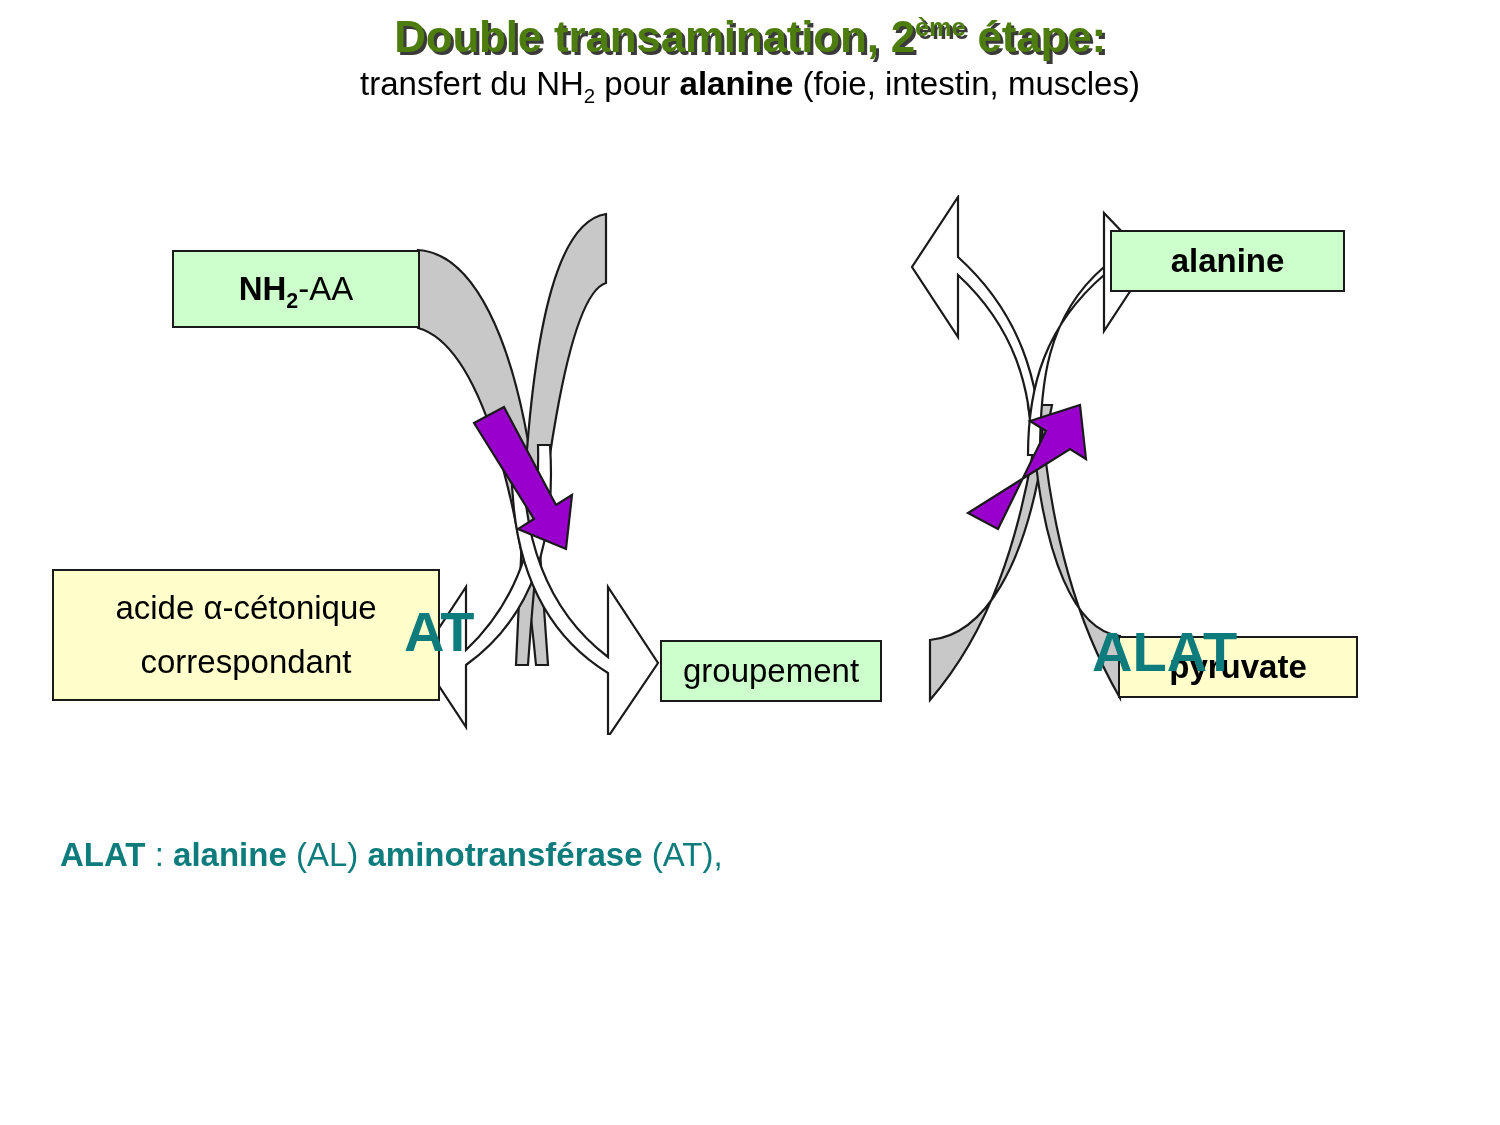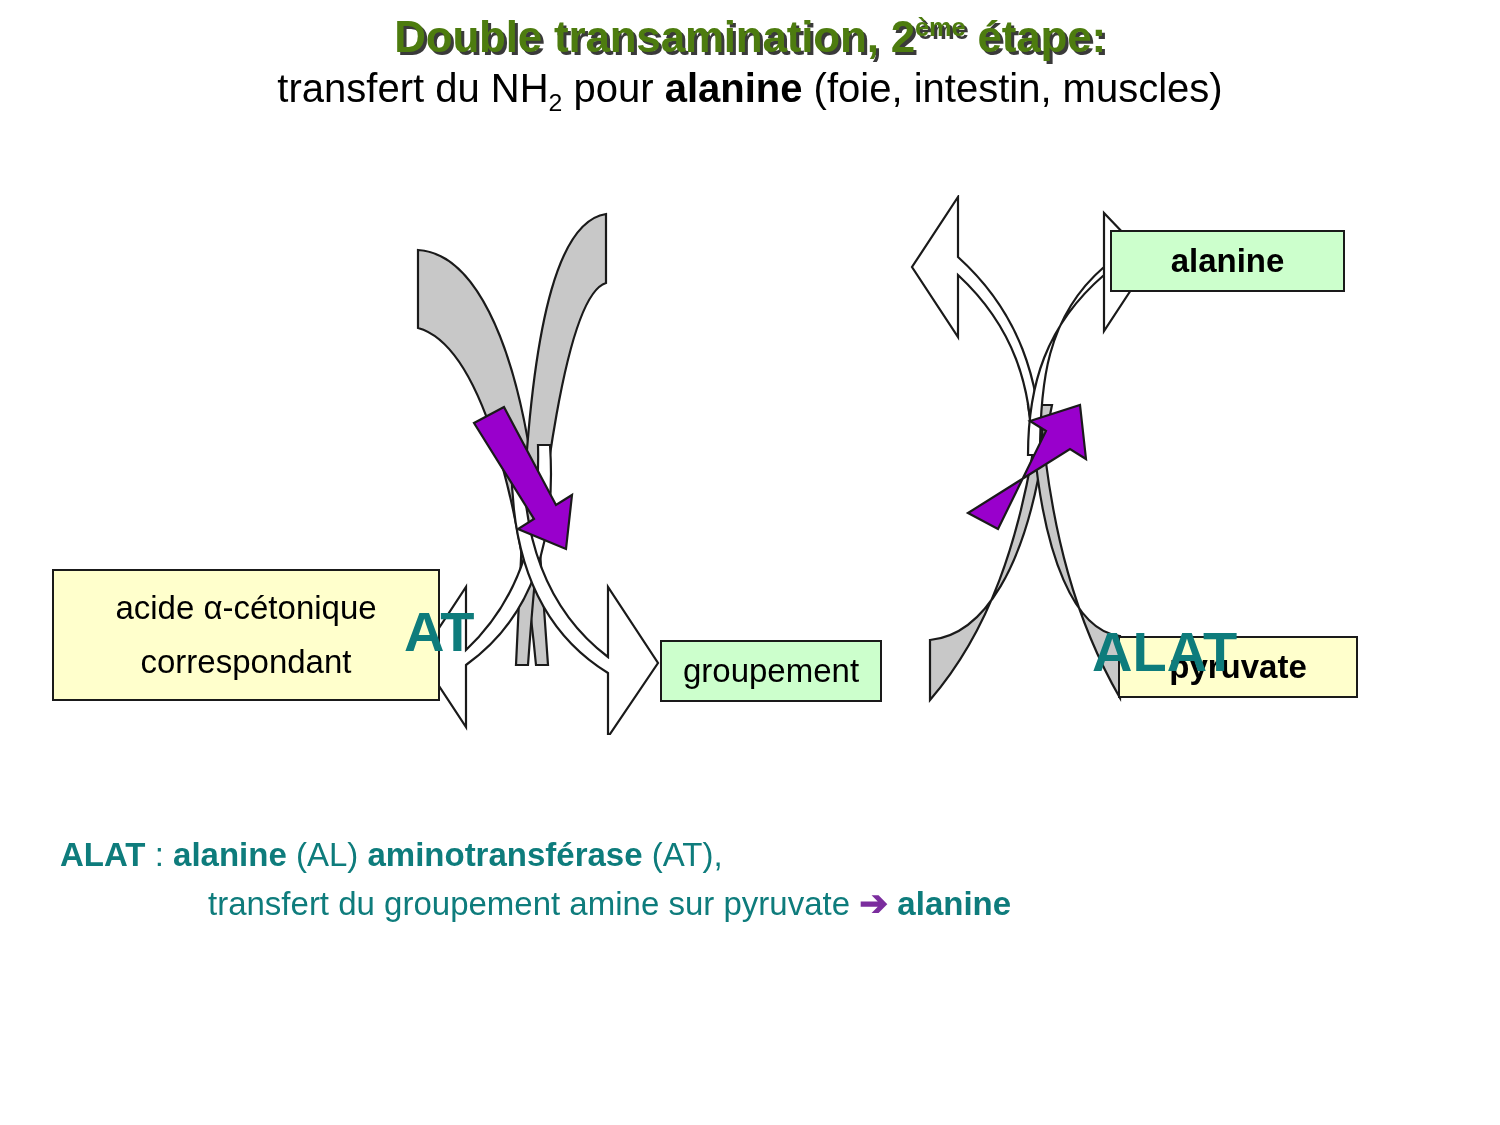"transfert du NH2 pour alanine" #subtitle { font-size: 40px -> 33px }
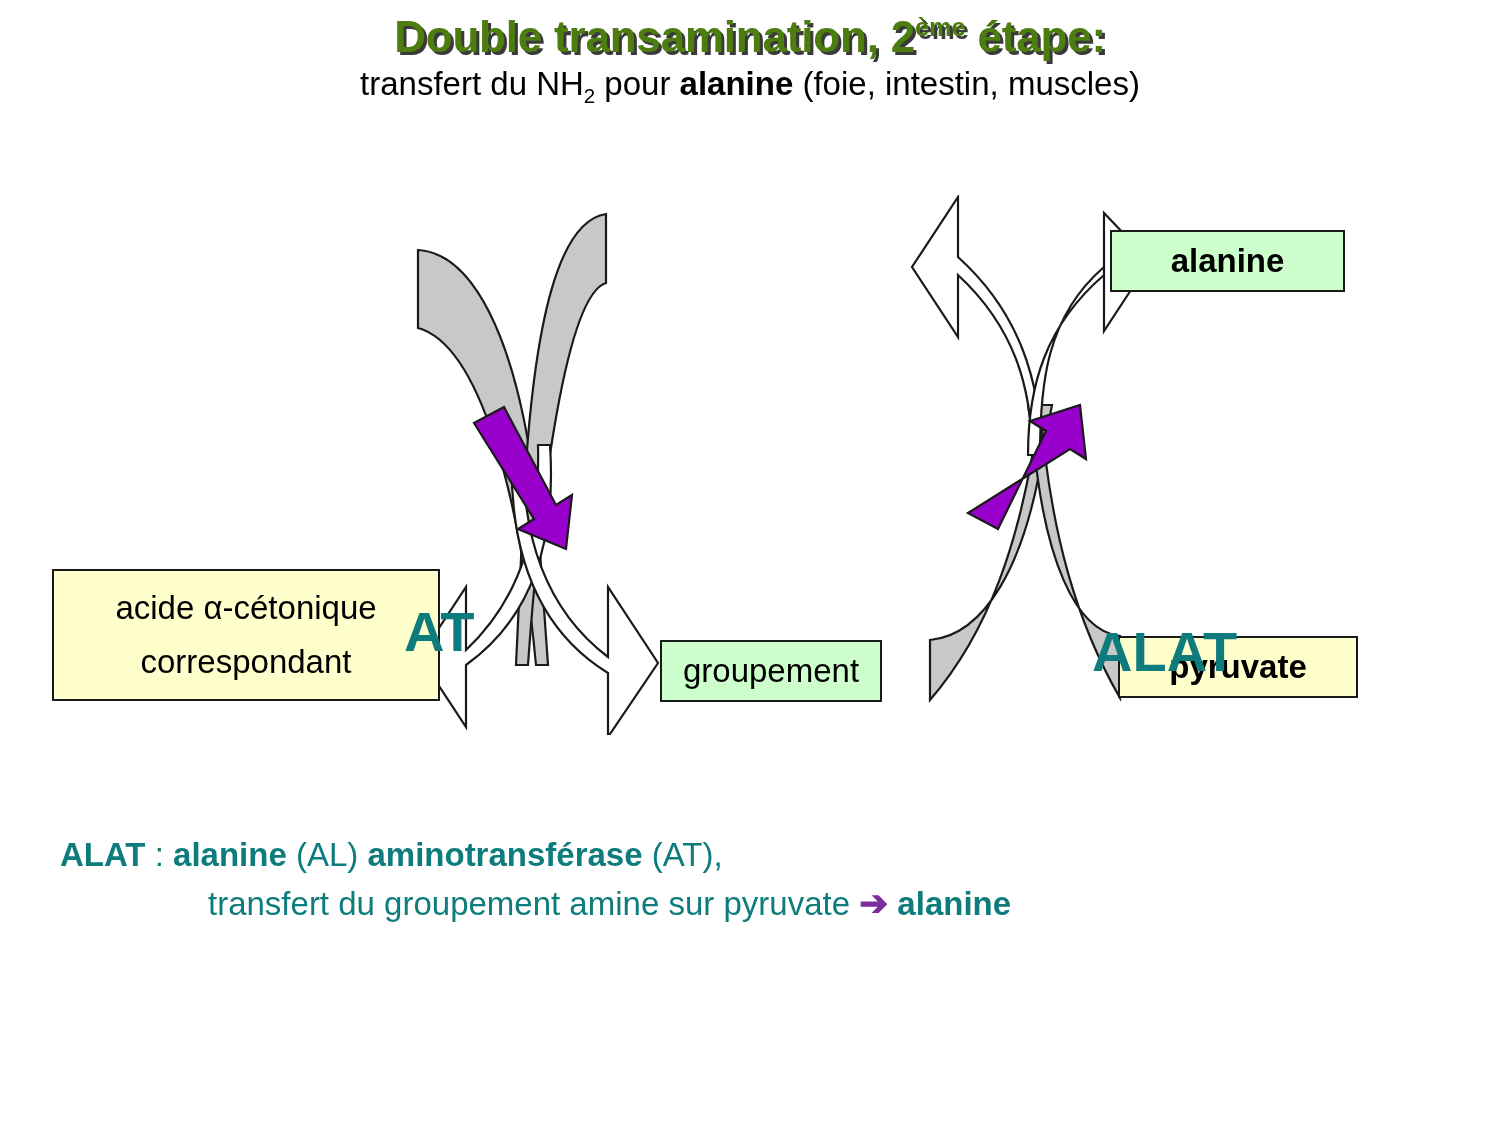"NH2-AA" div.node-box { html: none -> <div> <span><span>NH</span><span>2</span><span>-AA</span></span> </div> }
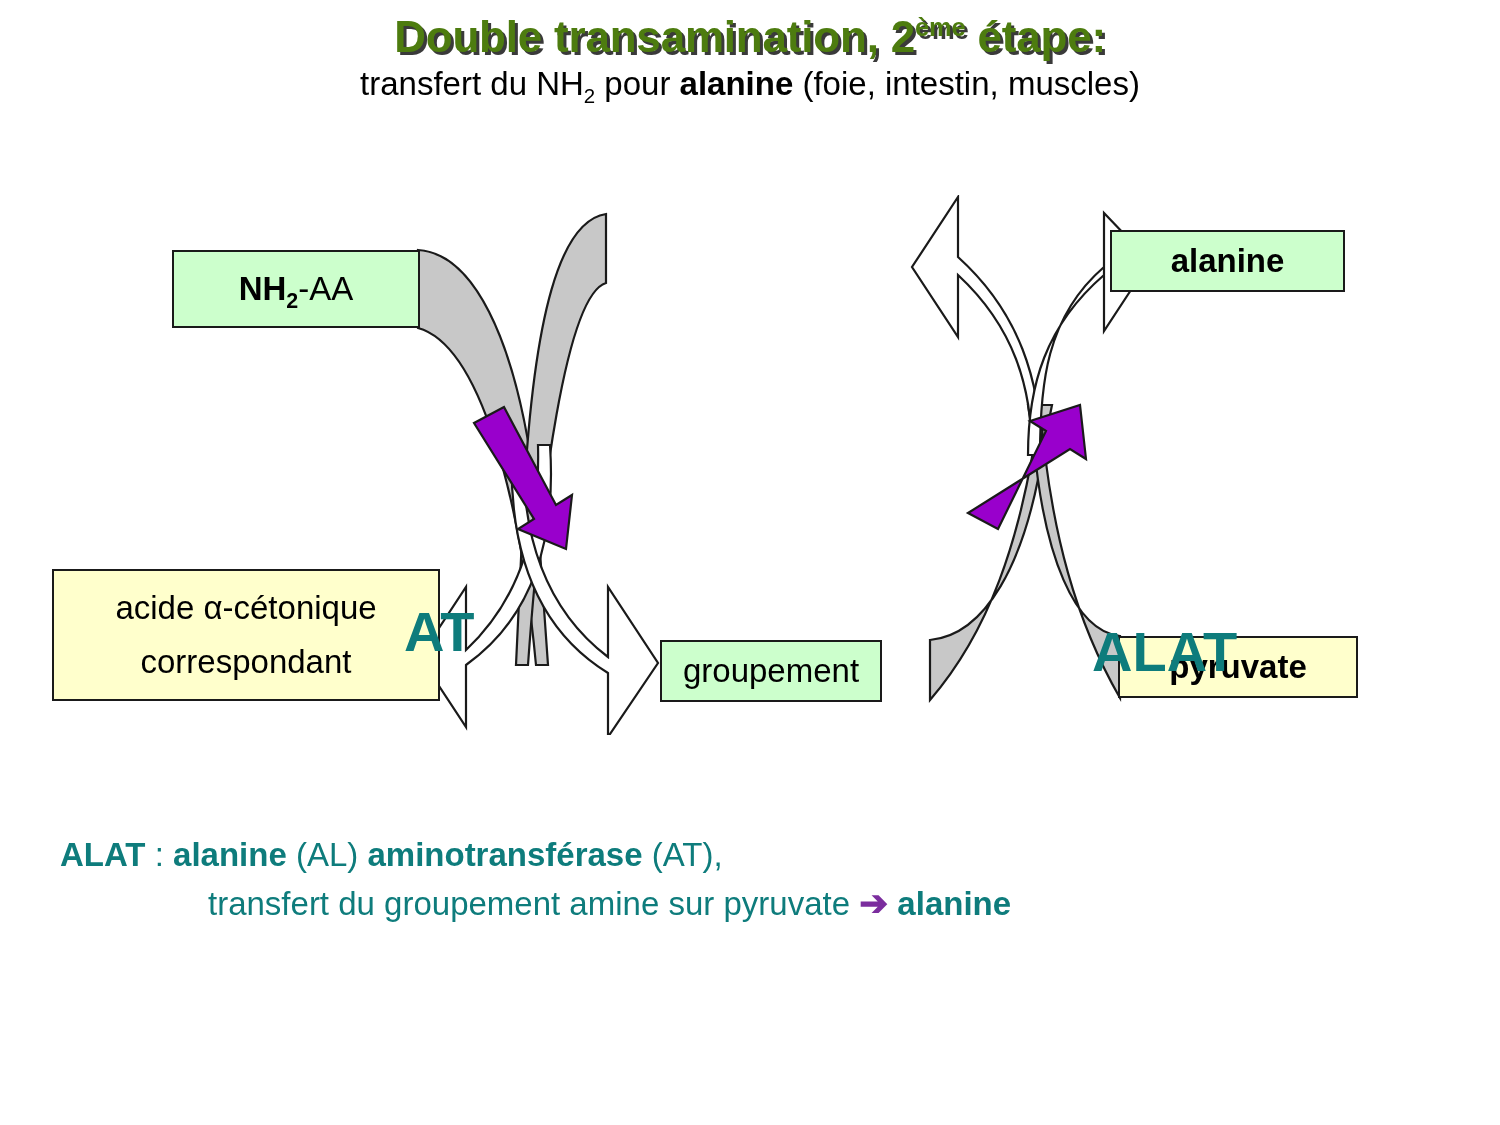"transfert du groupement amine sur" div.line2 { html: <div> <span>transfert du groupement amine sur pyruvate </span><span>➔</span><span> alanine</span> </div> -> none }
